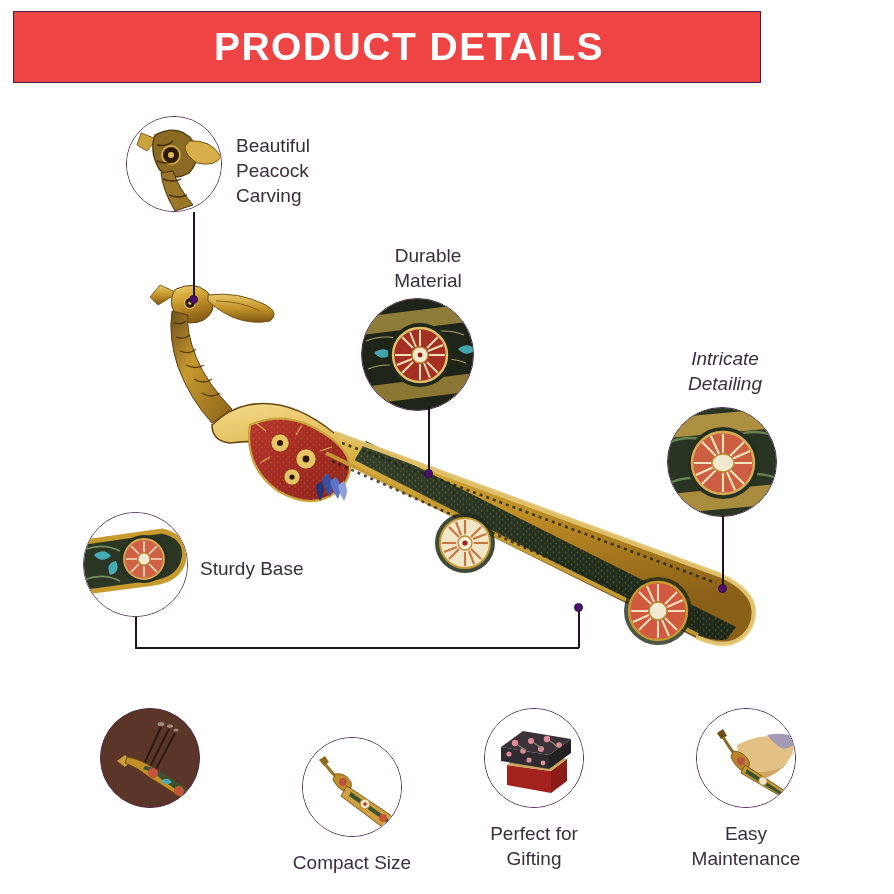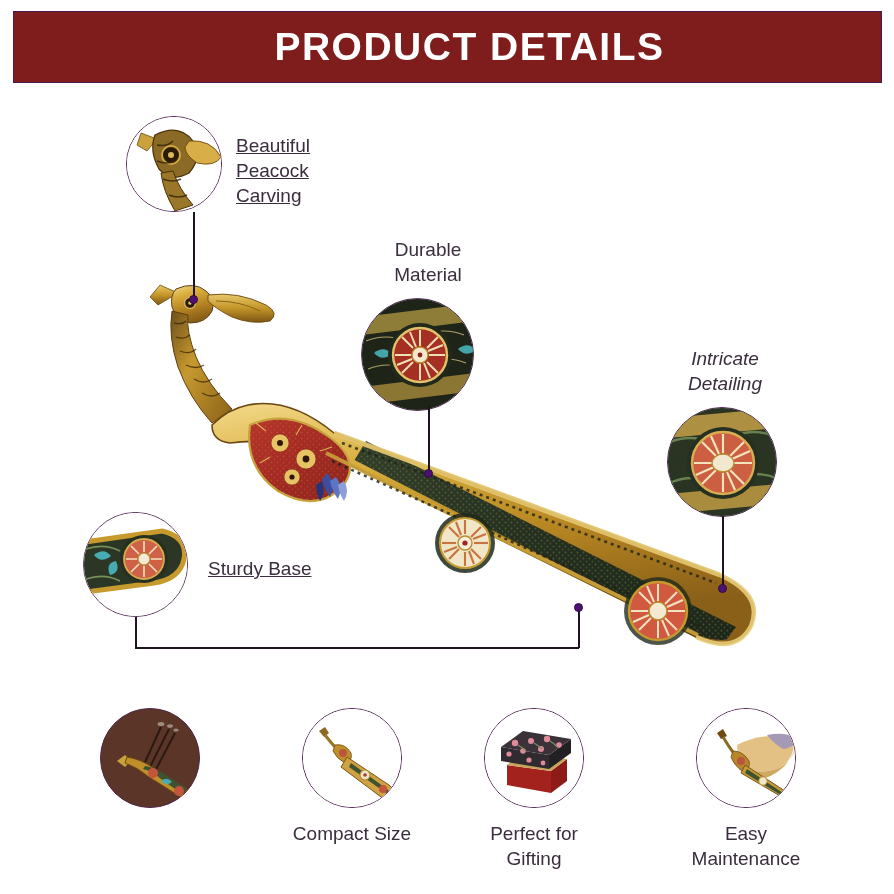"PRODUCT DETAILS" #header-banner { background: #7f1d1d -> #ef4444; width: 869px -> 748px }
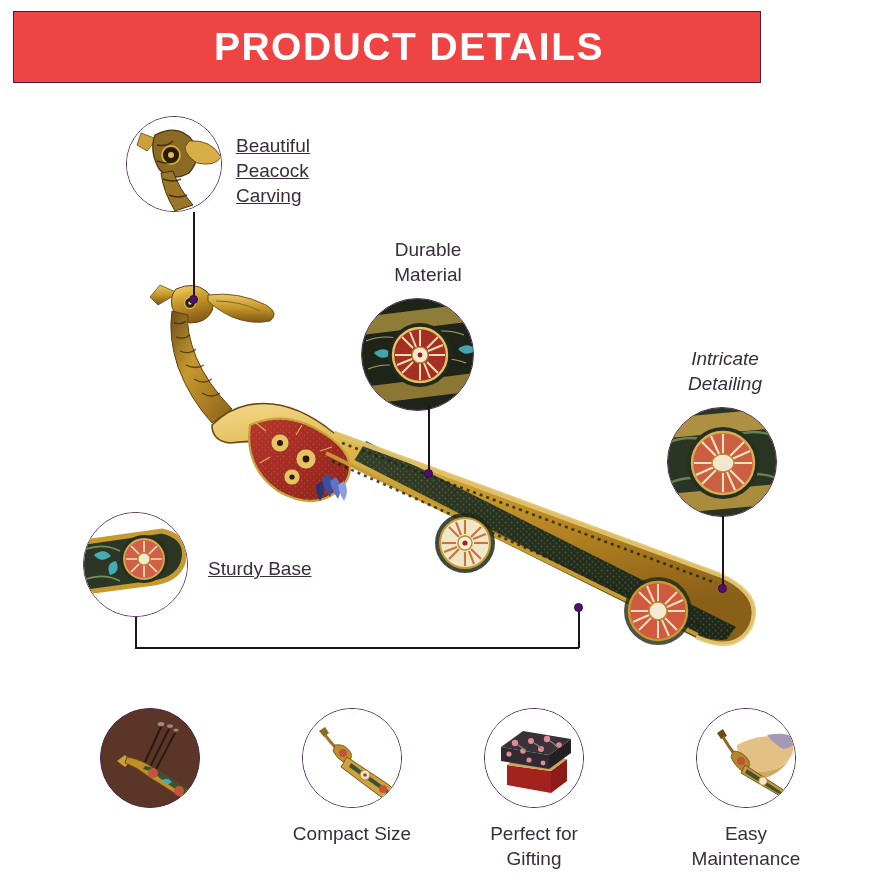"Beautiful" .label-left { text-decoration: underline -> none }
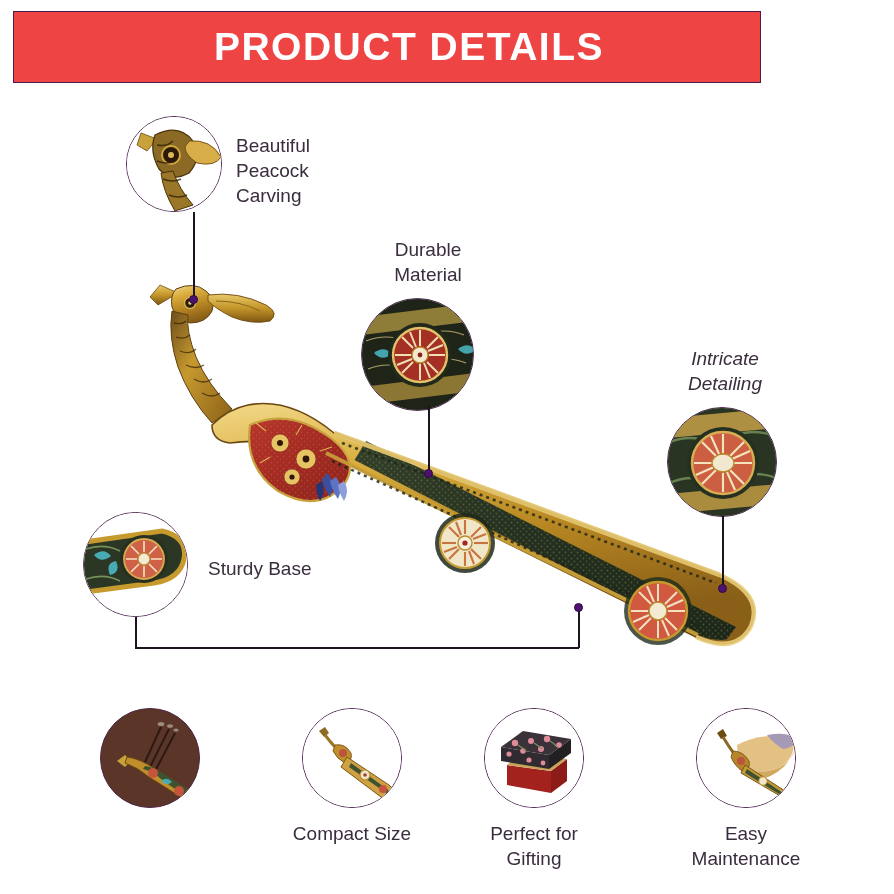"Durable" div.callout-label { top: 237px -> 243px }
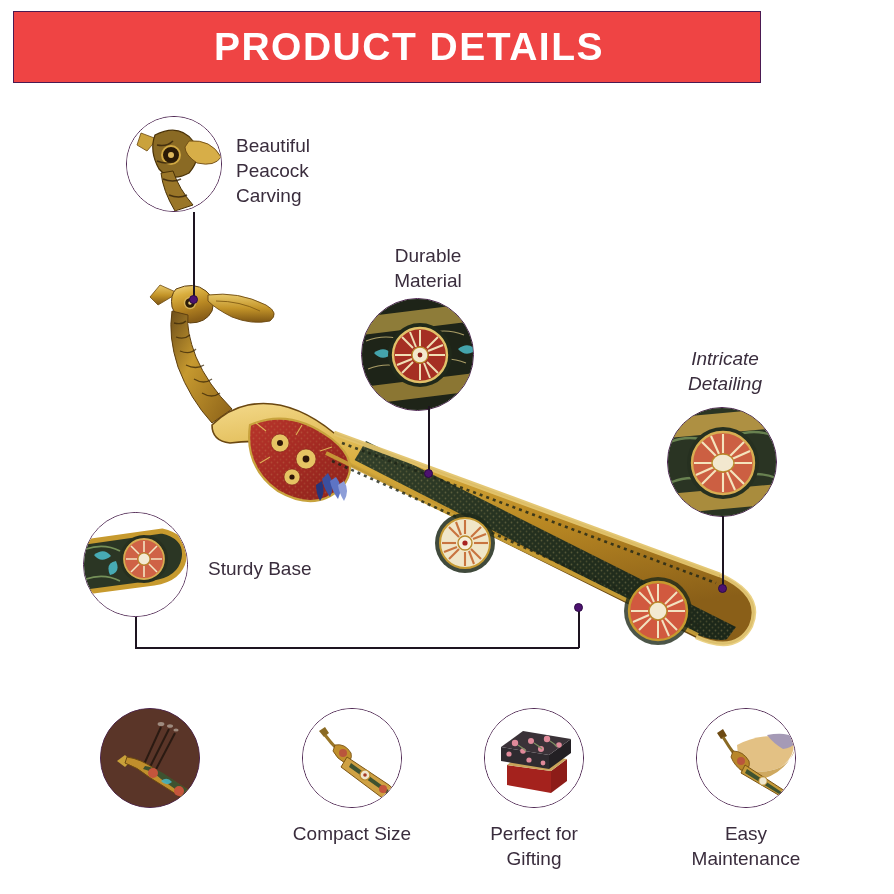"Sturdy Base" div.callout-label { left: 208px -> 200px }
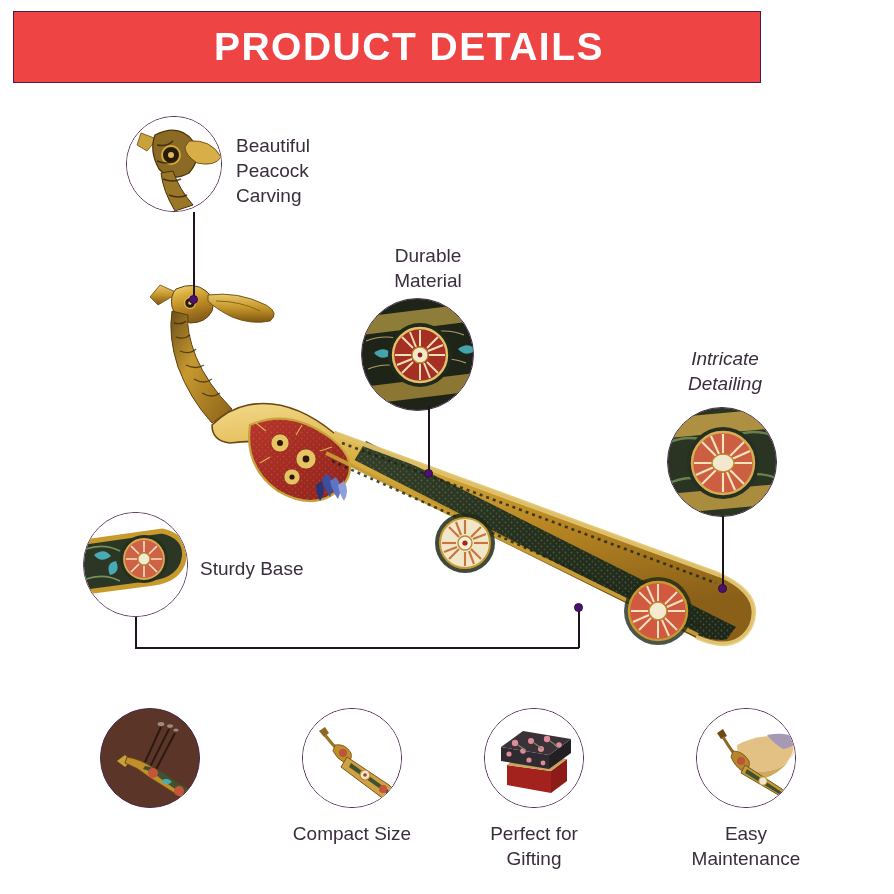"Compact Size" div.feature { top: 708px -> 737px }
